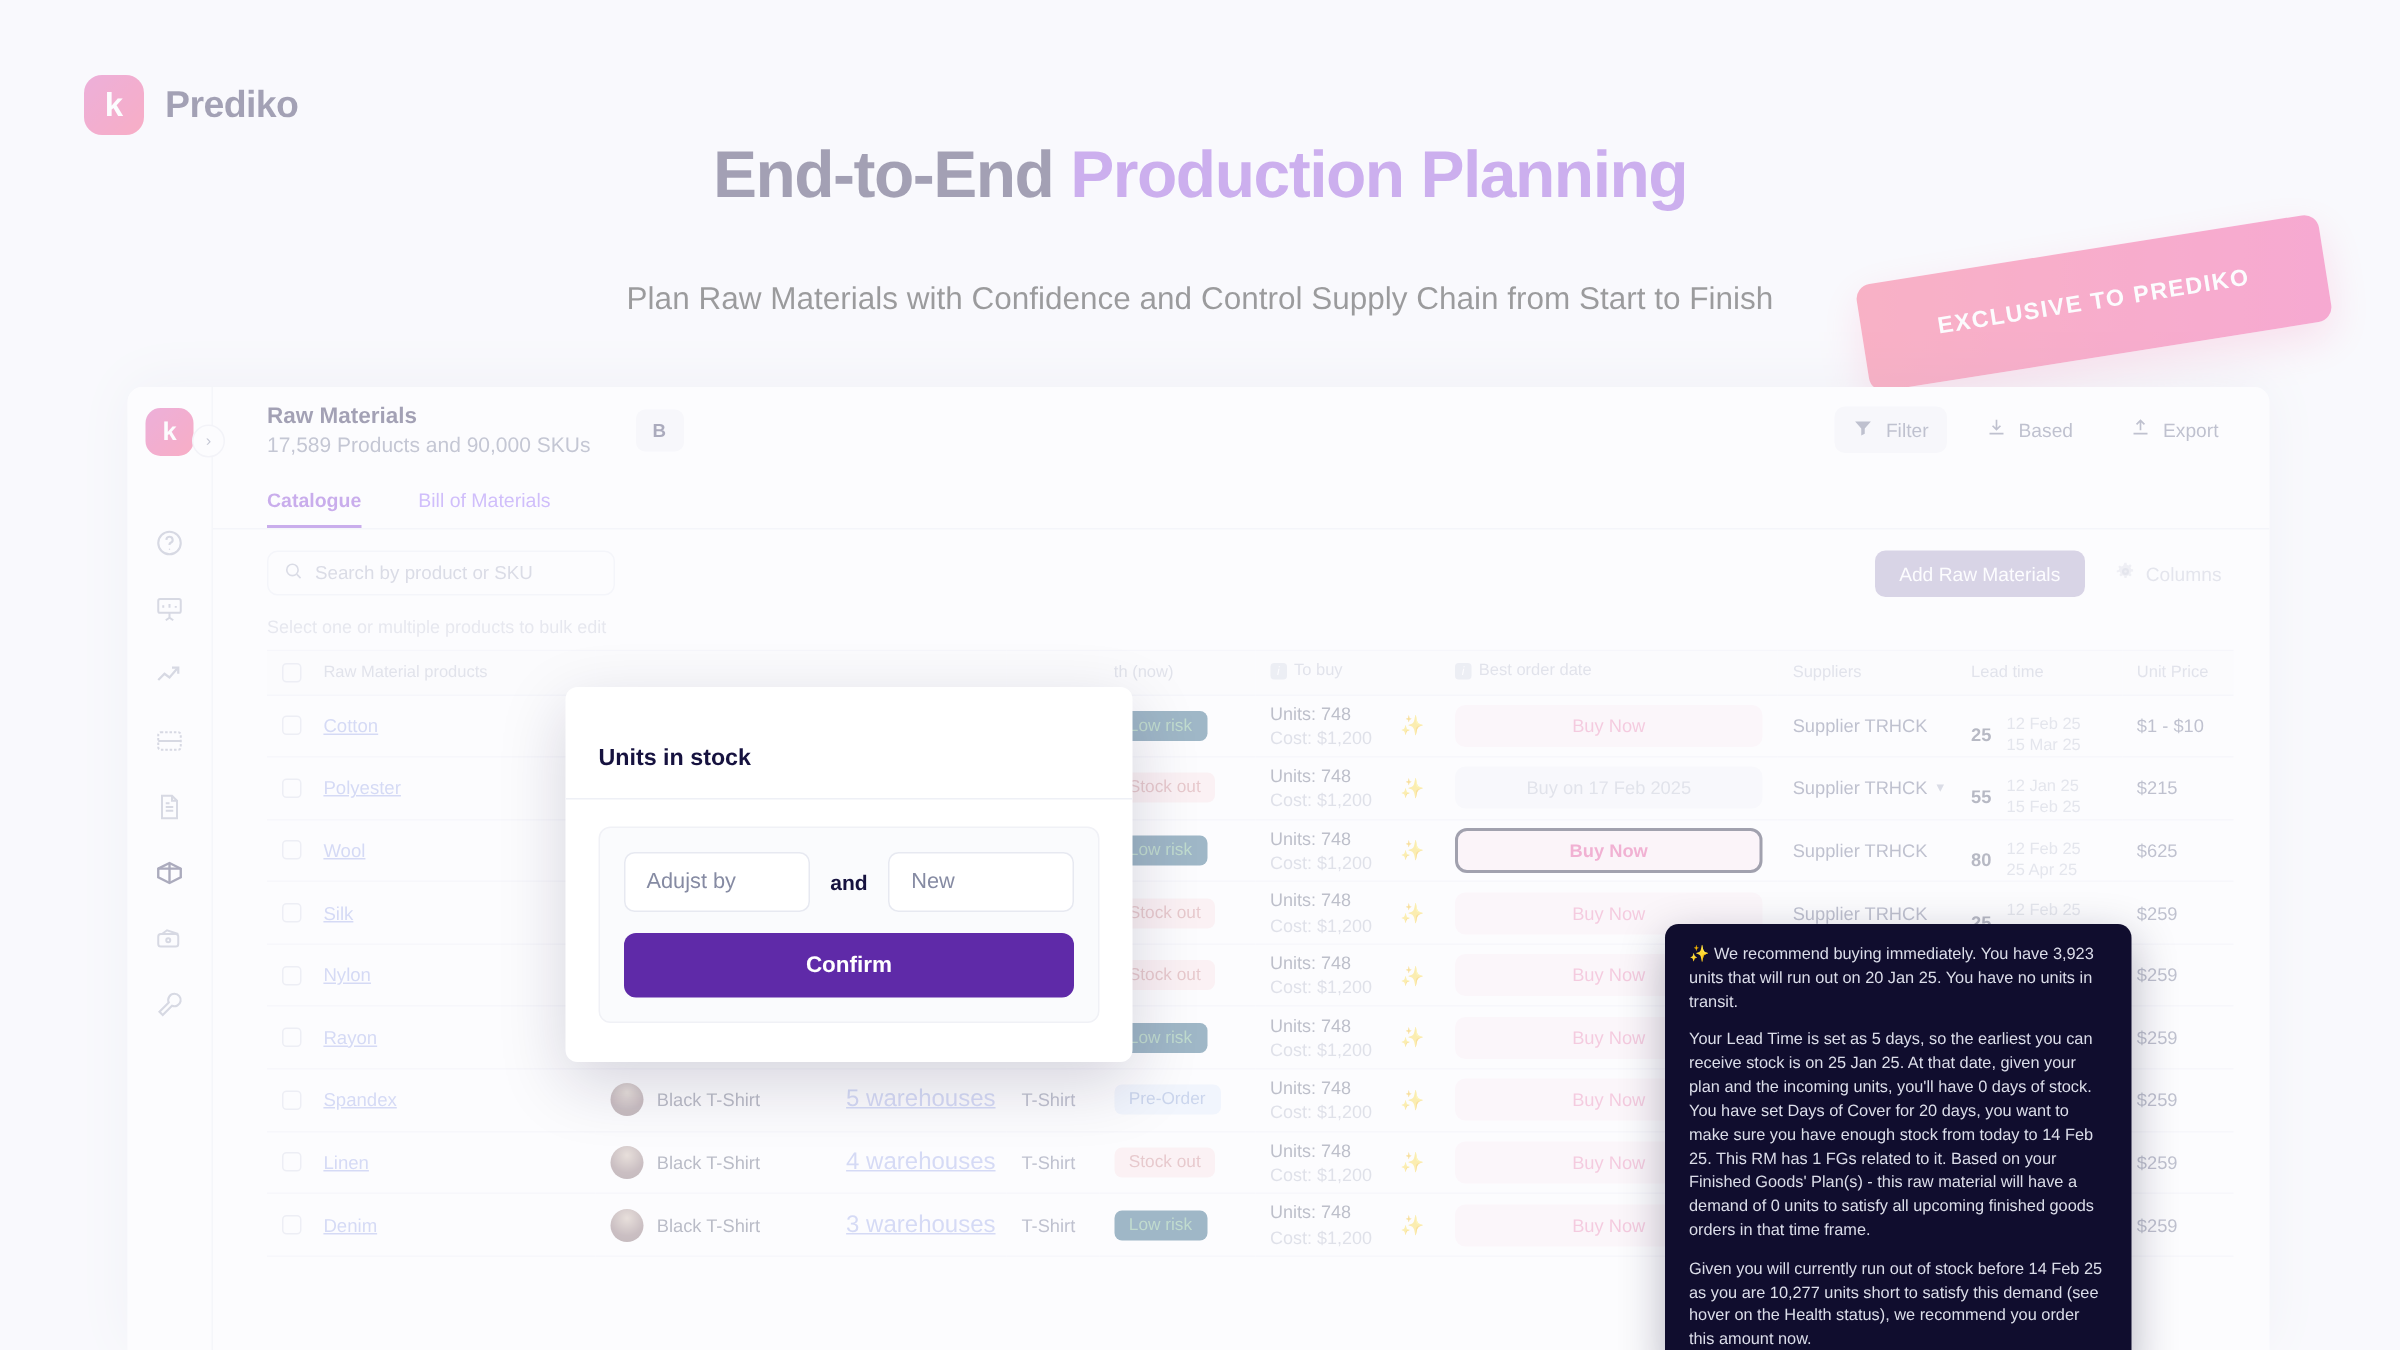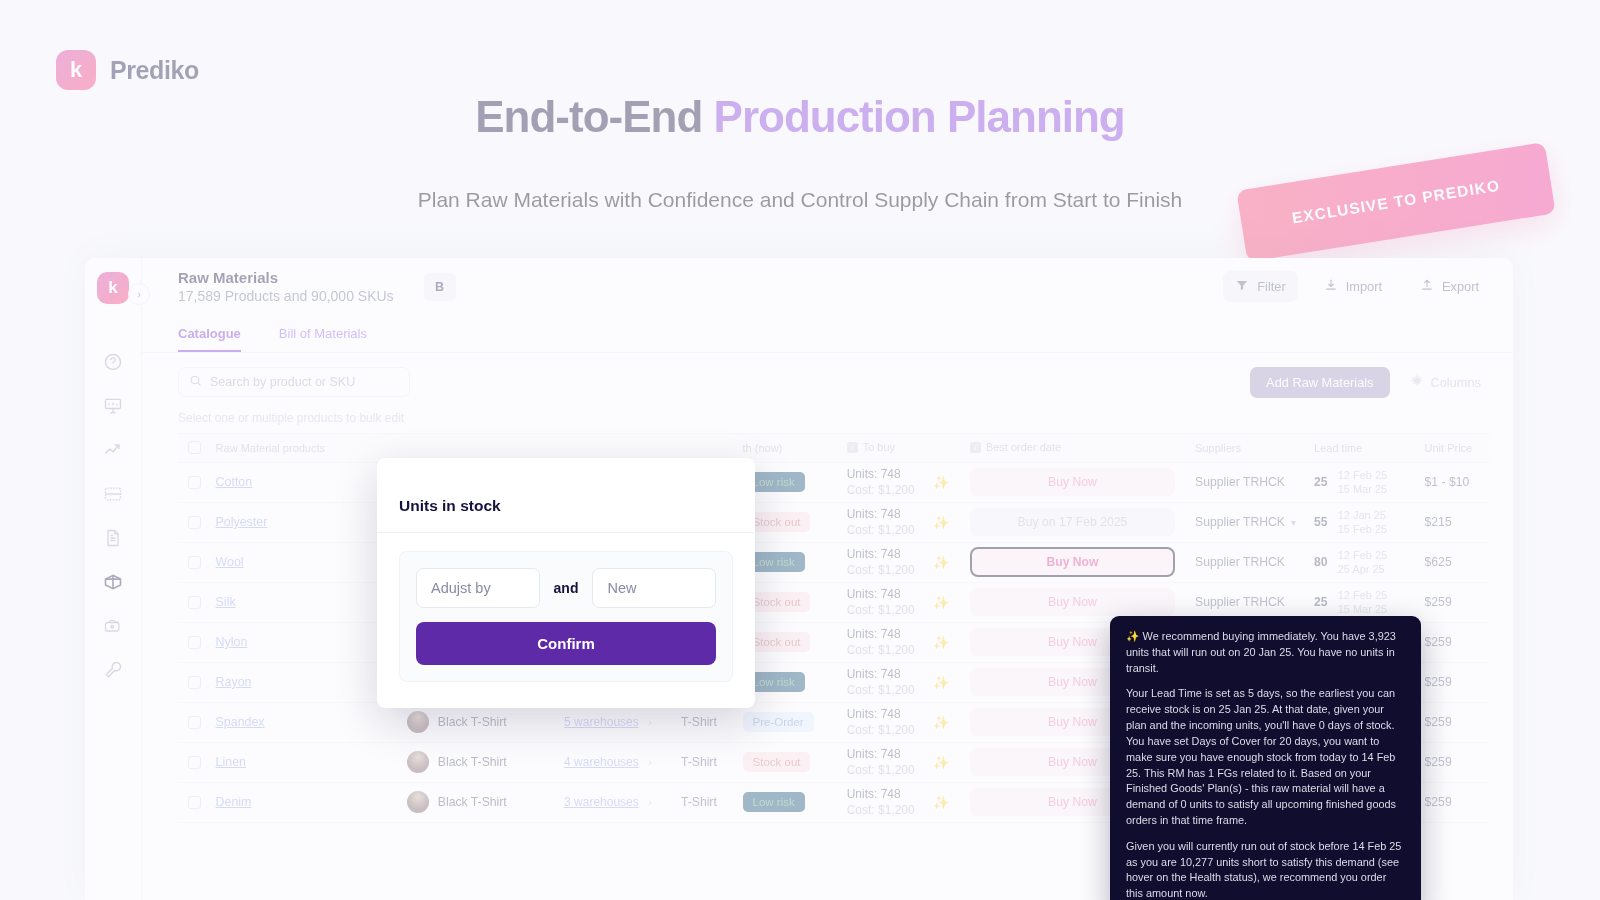"Import" span { text: Import -> Based }
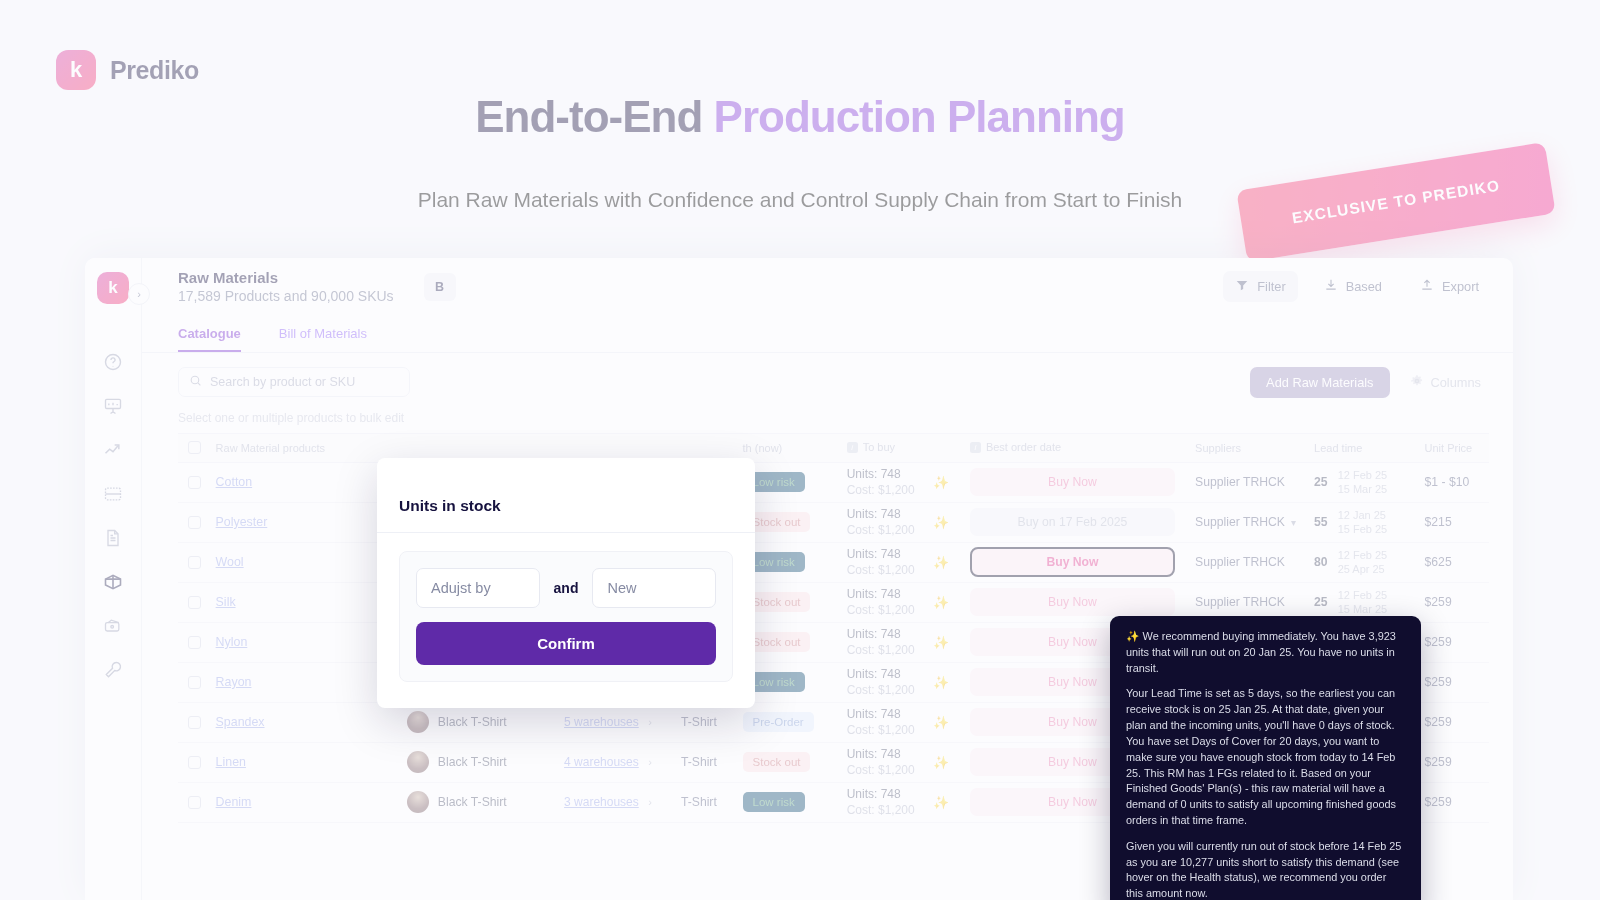"25" .lead { margin-top: none -> 12px }
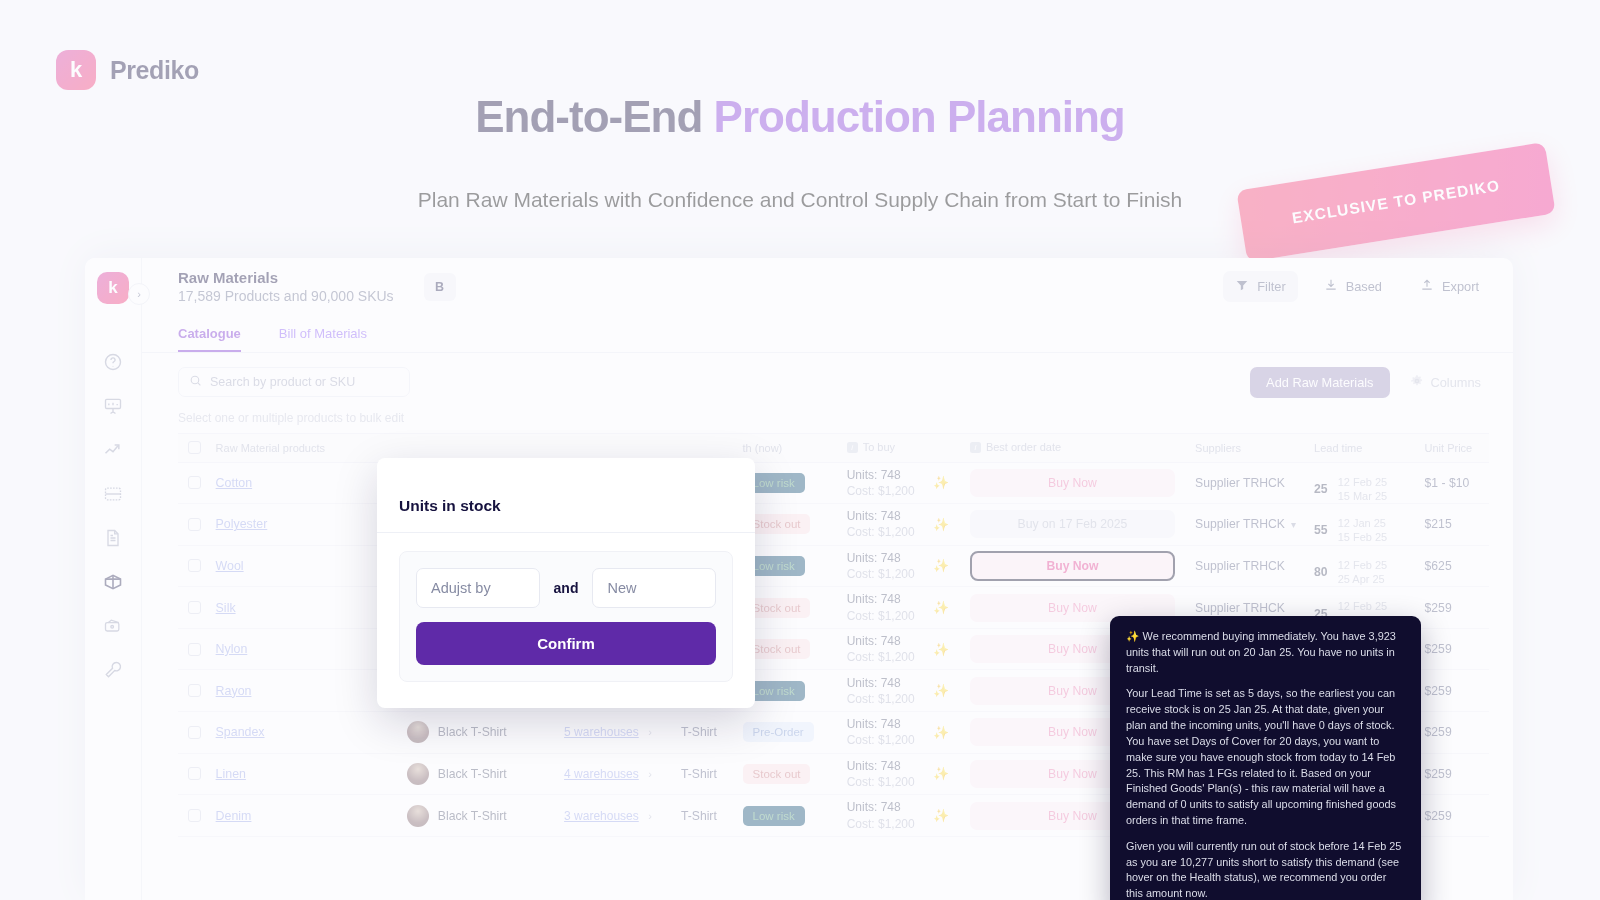"5 warehouses" .whlink { font-size: 12px -> 16px }
